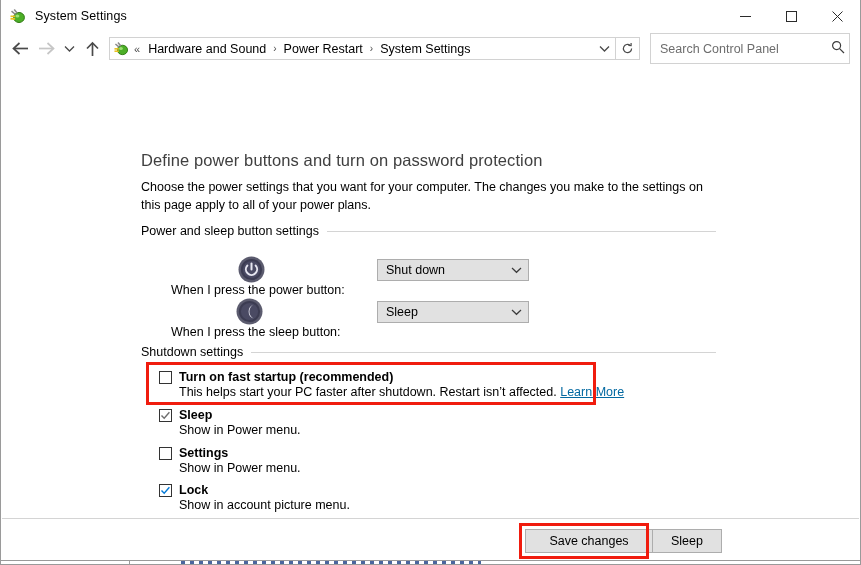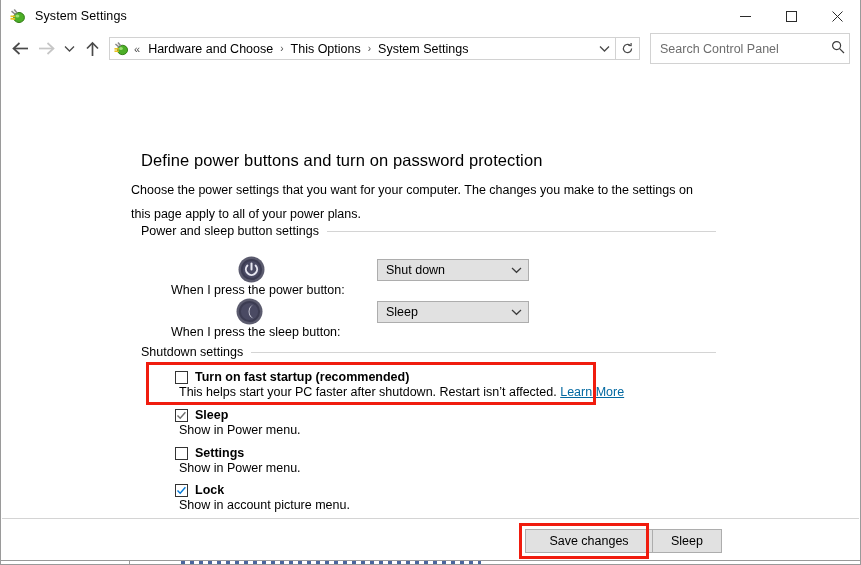"Hardware and Choose" span.crumb { text: Choose -> Sound }
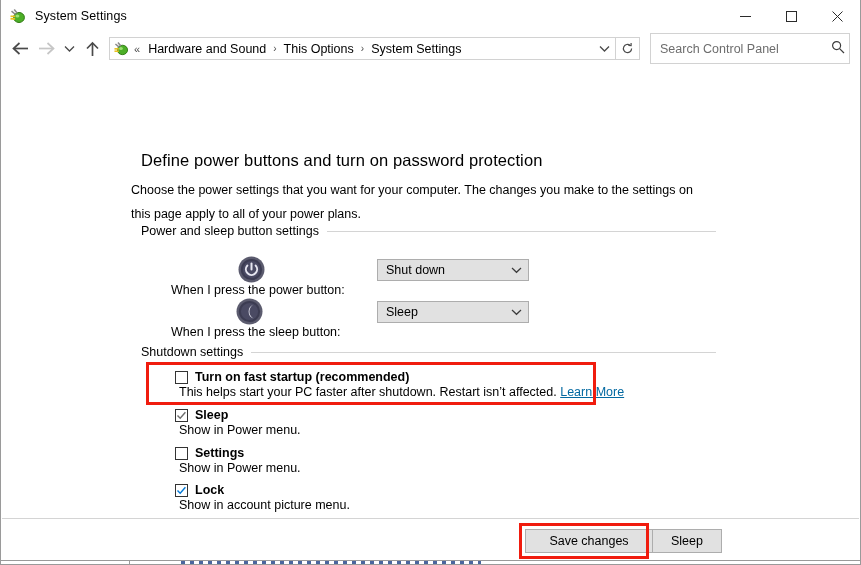"This Options" span.crumb { text: This Options -> Power Restart }
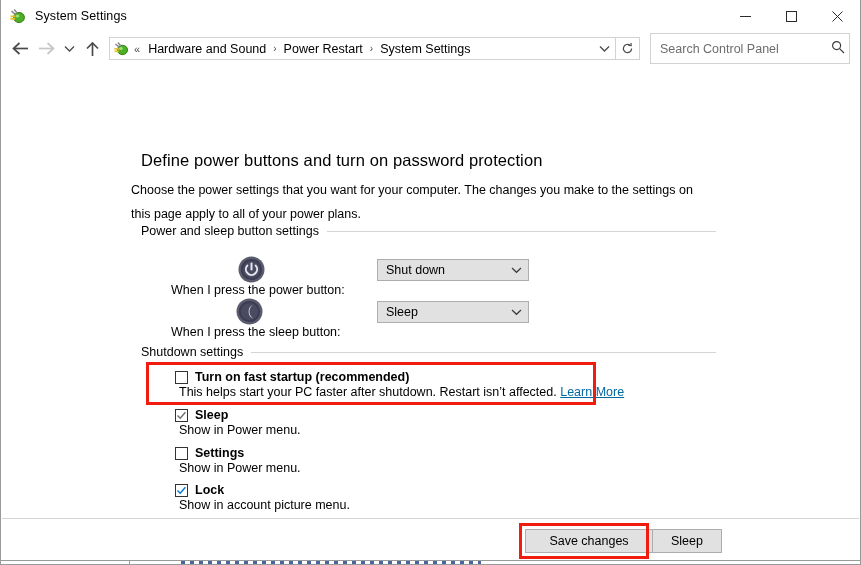"Define power buttons and turn" .page-title { color: #000000 -> #404040 }
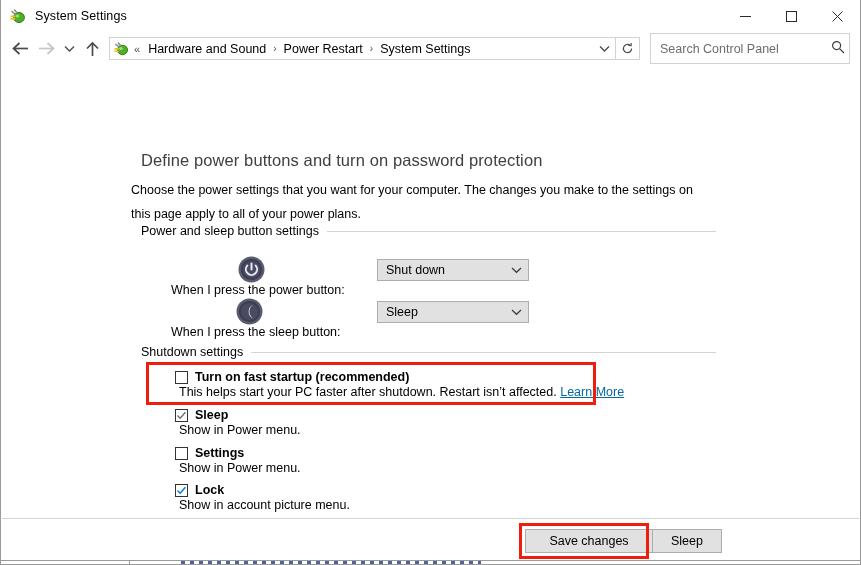"Choose the power settings that" .page-desc { left: 130px -> 140px; line-height: 24px -> 18px }
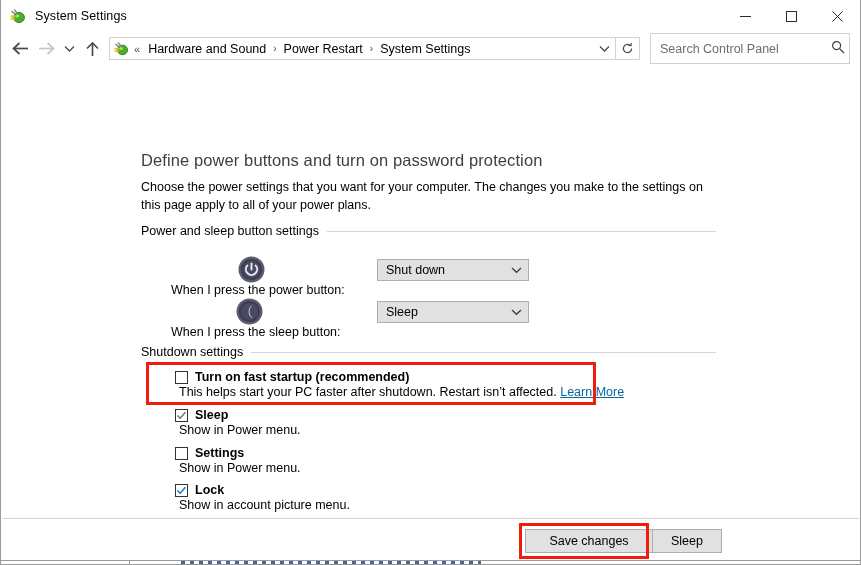"Turn on fast startup (recommended)" .cb-line { margin-left: 16px -> none }
